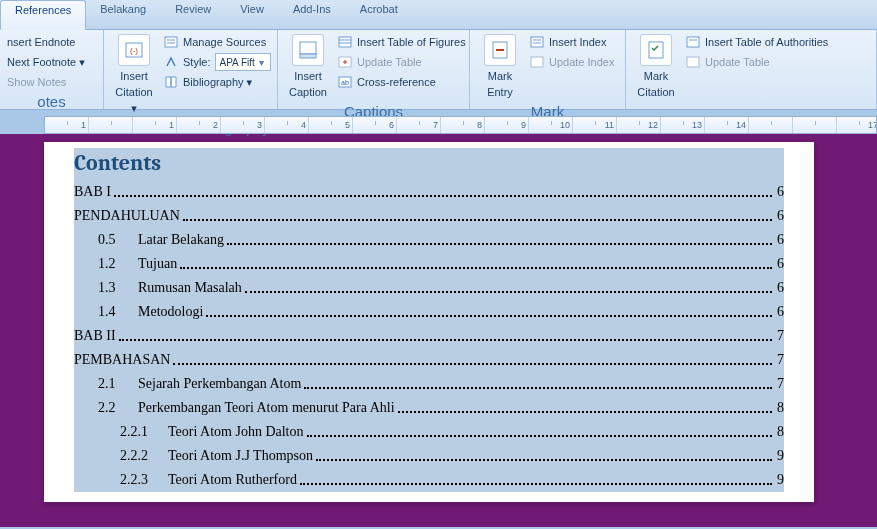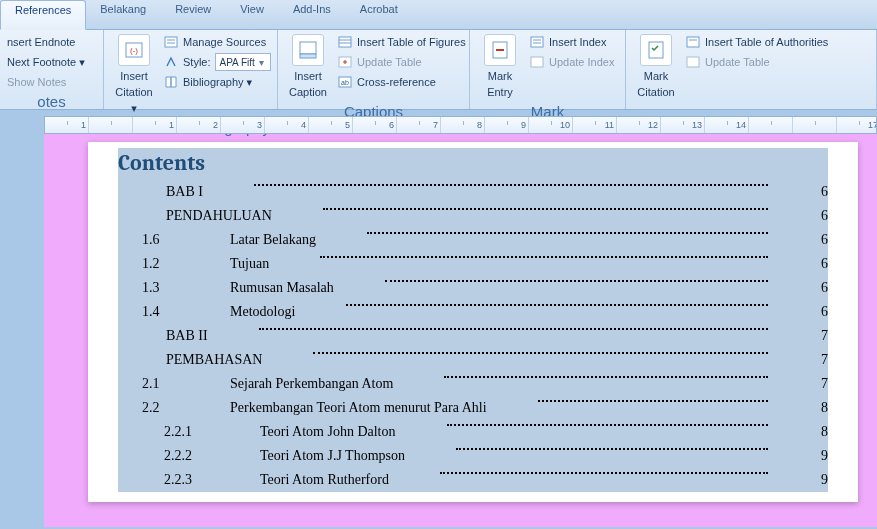"Contents" .doc-wrap { background: #f0abfc -> #701a75; margin-left: 44px -> none }
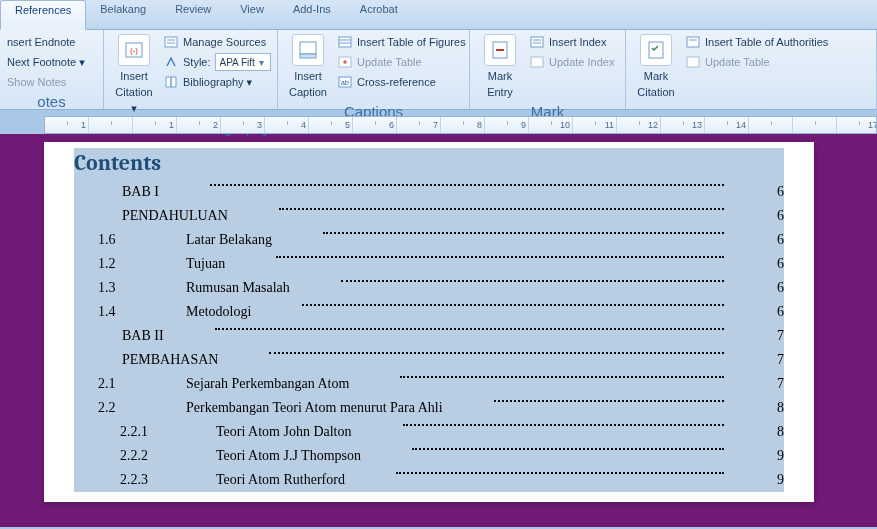"BAB I" .toc-row { align-items: flex-start -> flex-end; gap: 48px -> none }
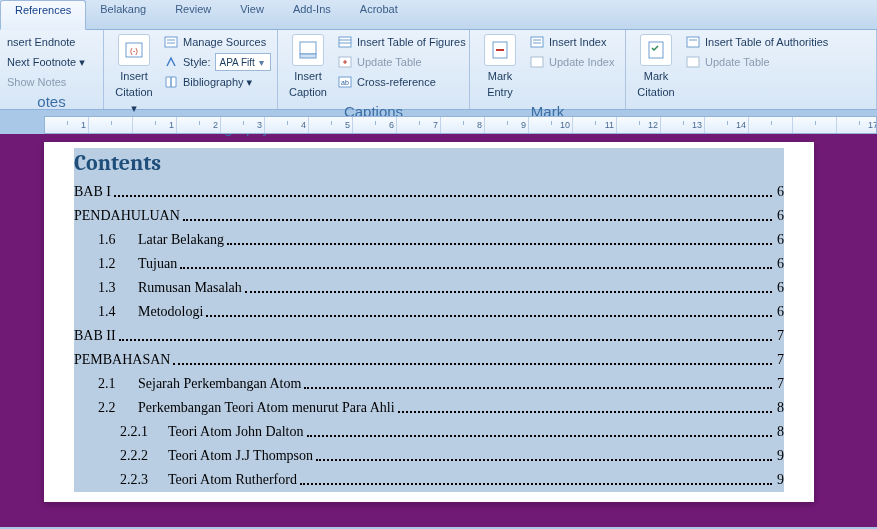"1.6" span.num-col { text: 1.6 -> 0.5 }
